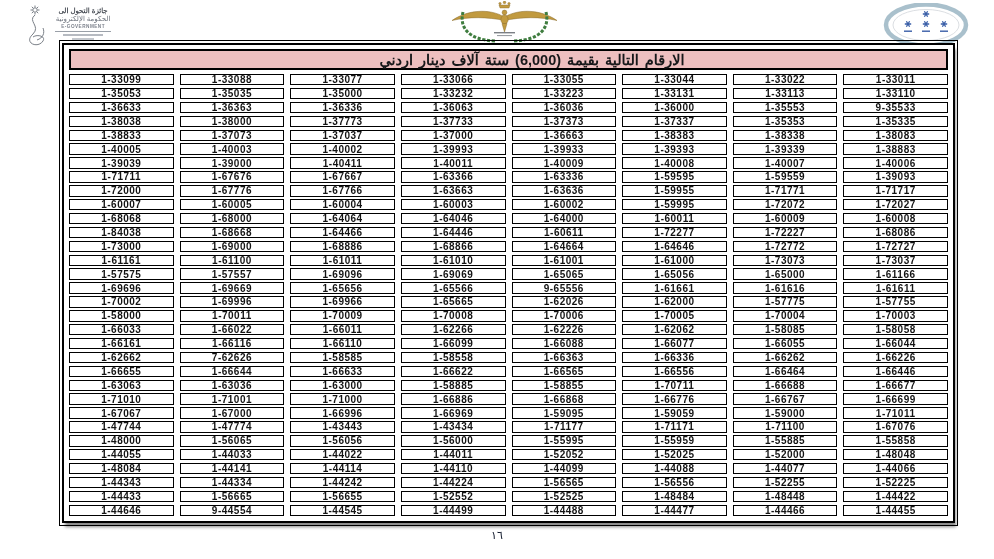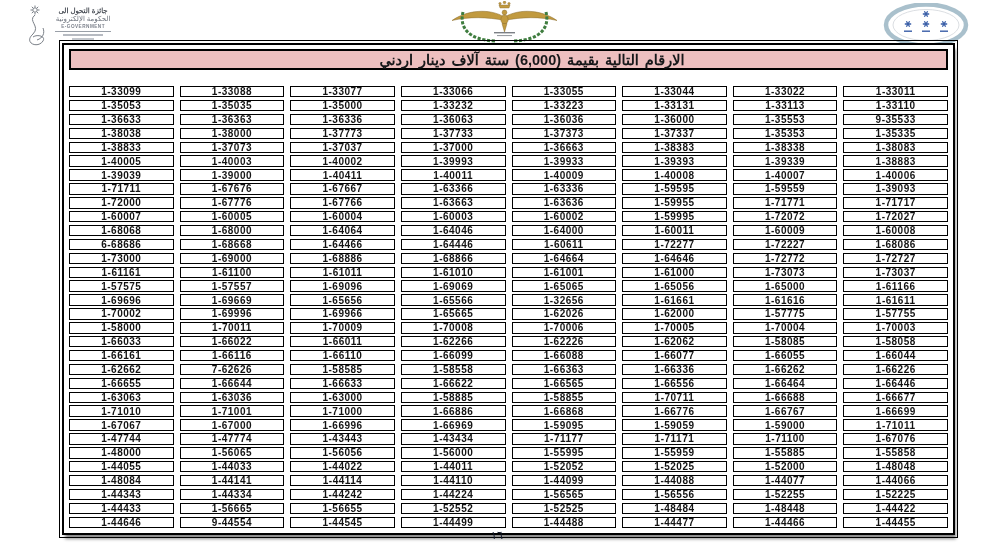"1-33099" .grid { margin-top: 16px -> 4px }
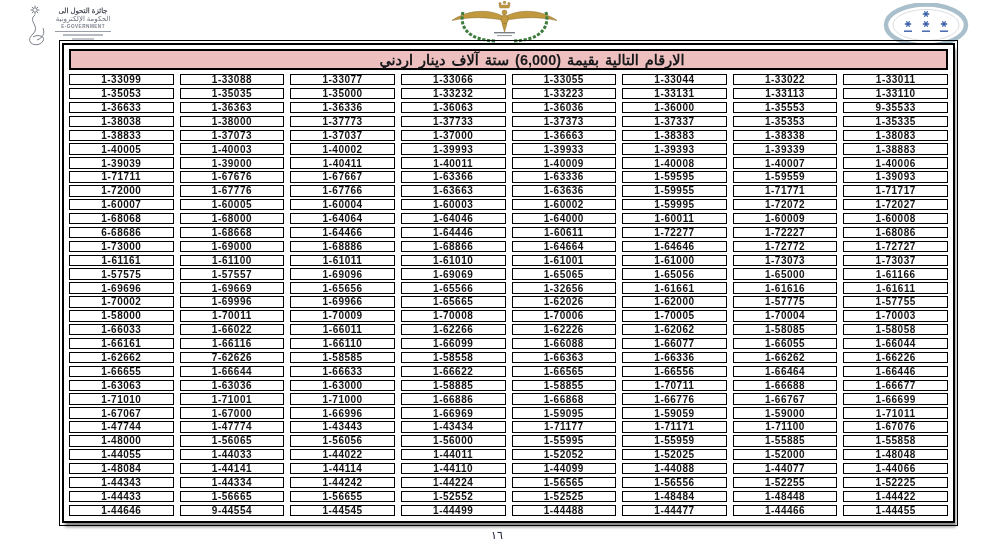"6-68686" div.cell { text: 6-68686 -> 1-84038 }
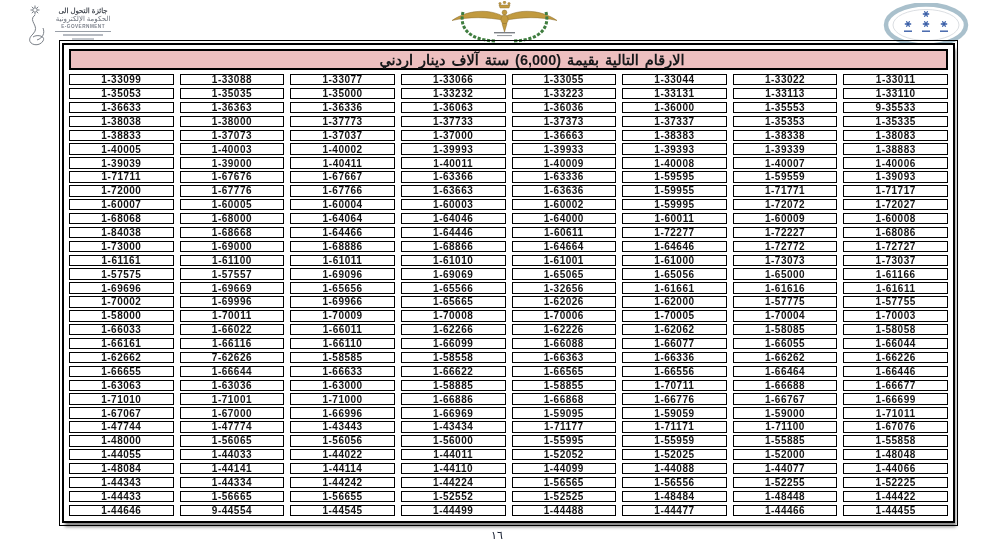"1-32656" div.cell { text: 1-32656 -> 9-65556 }
